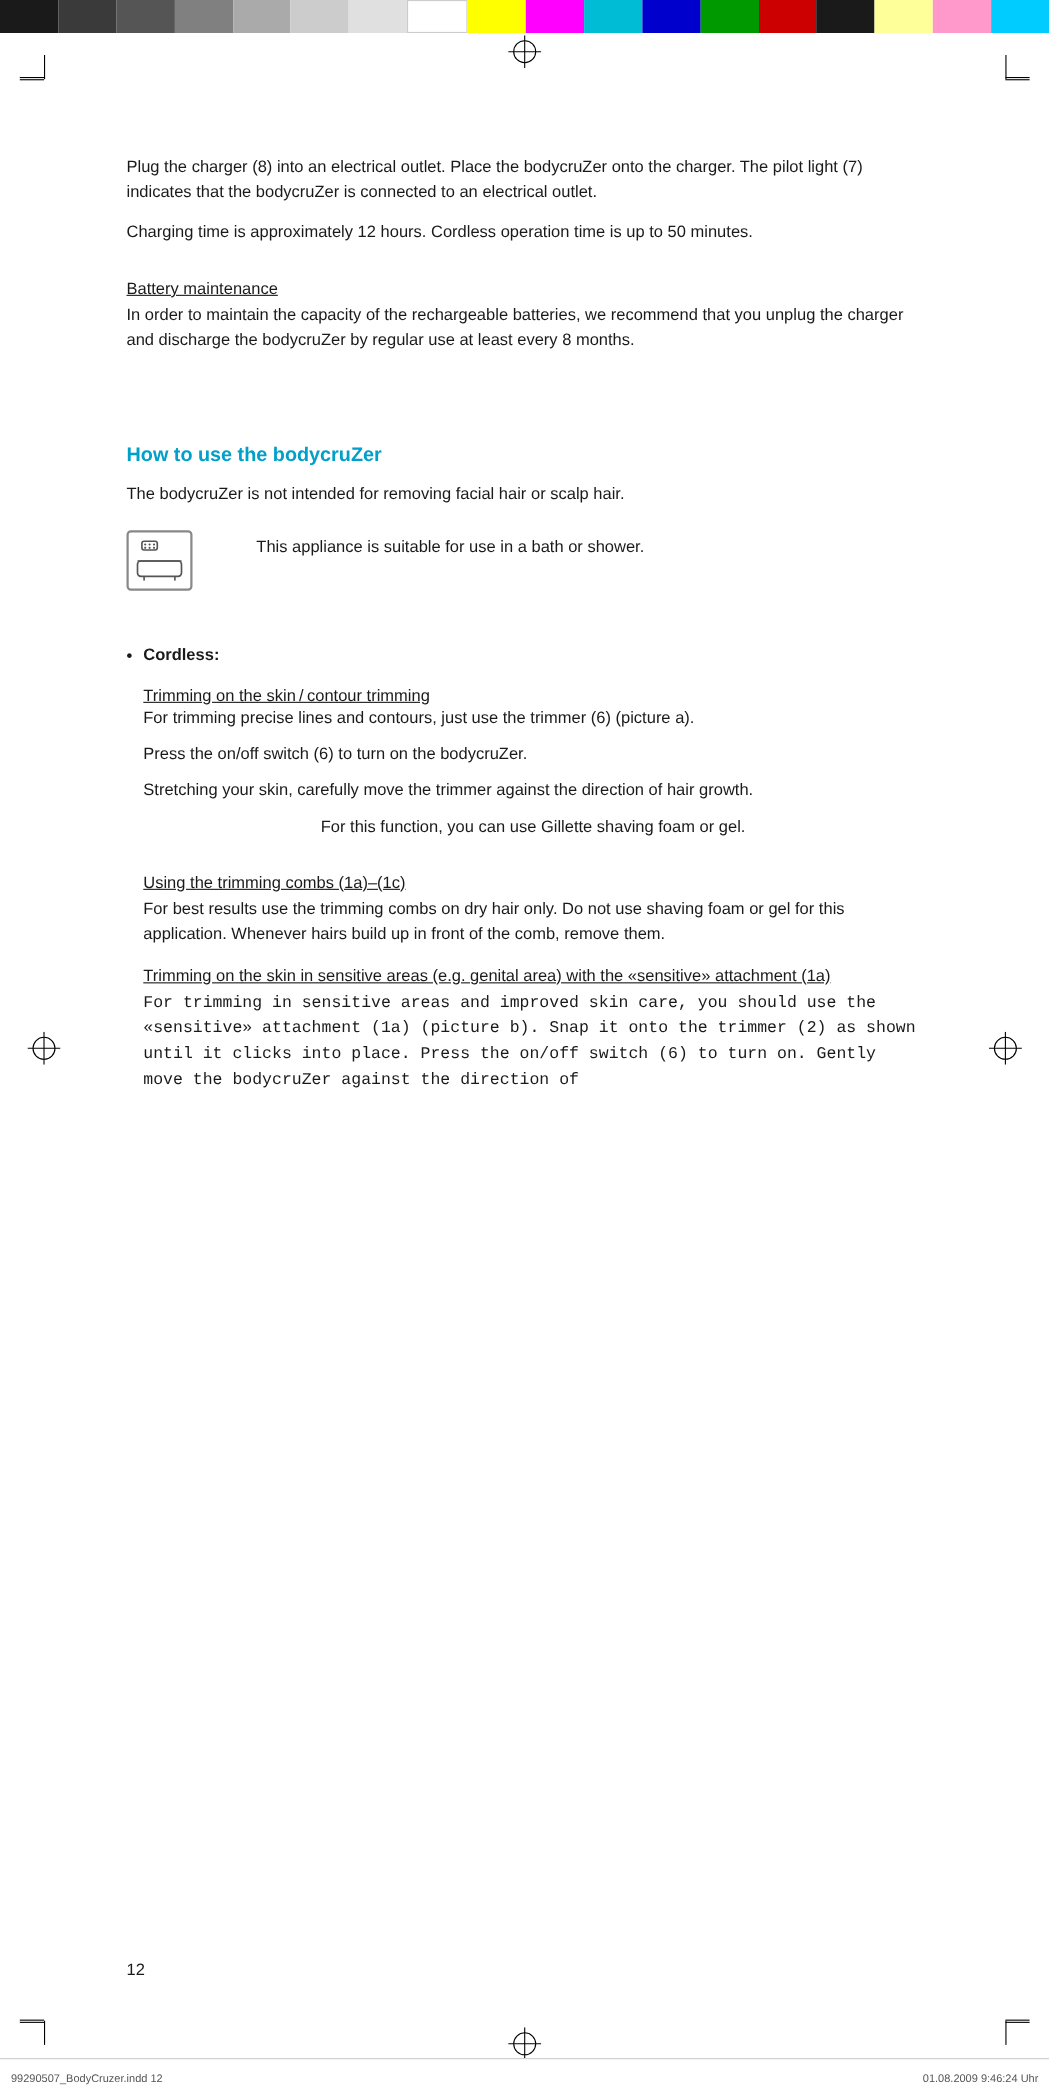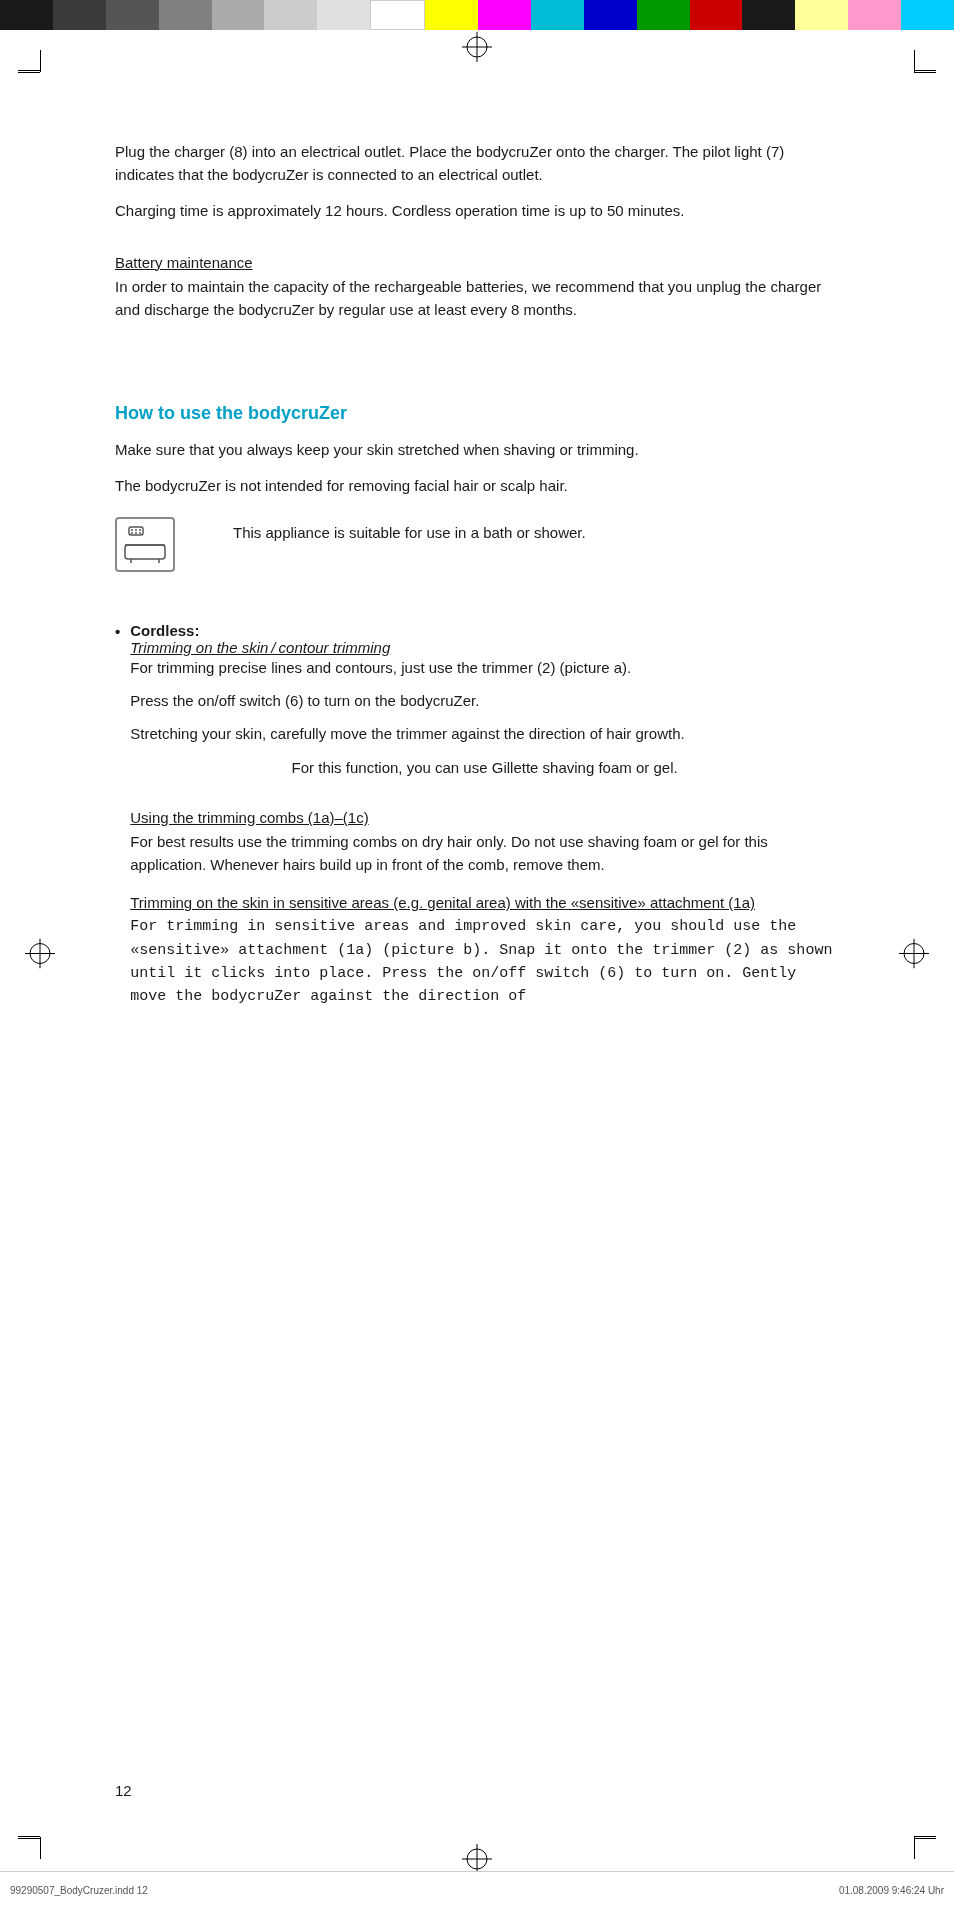"Make sure that you always" p.para { html: <p>Make sure that you always keep your skin stretched when shaving or trimming.</p> -> none }
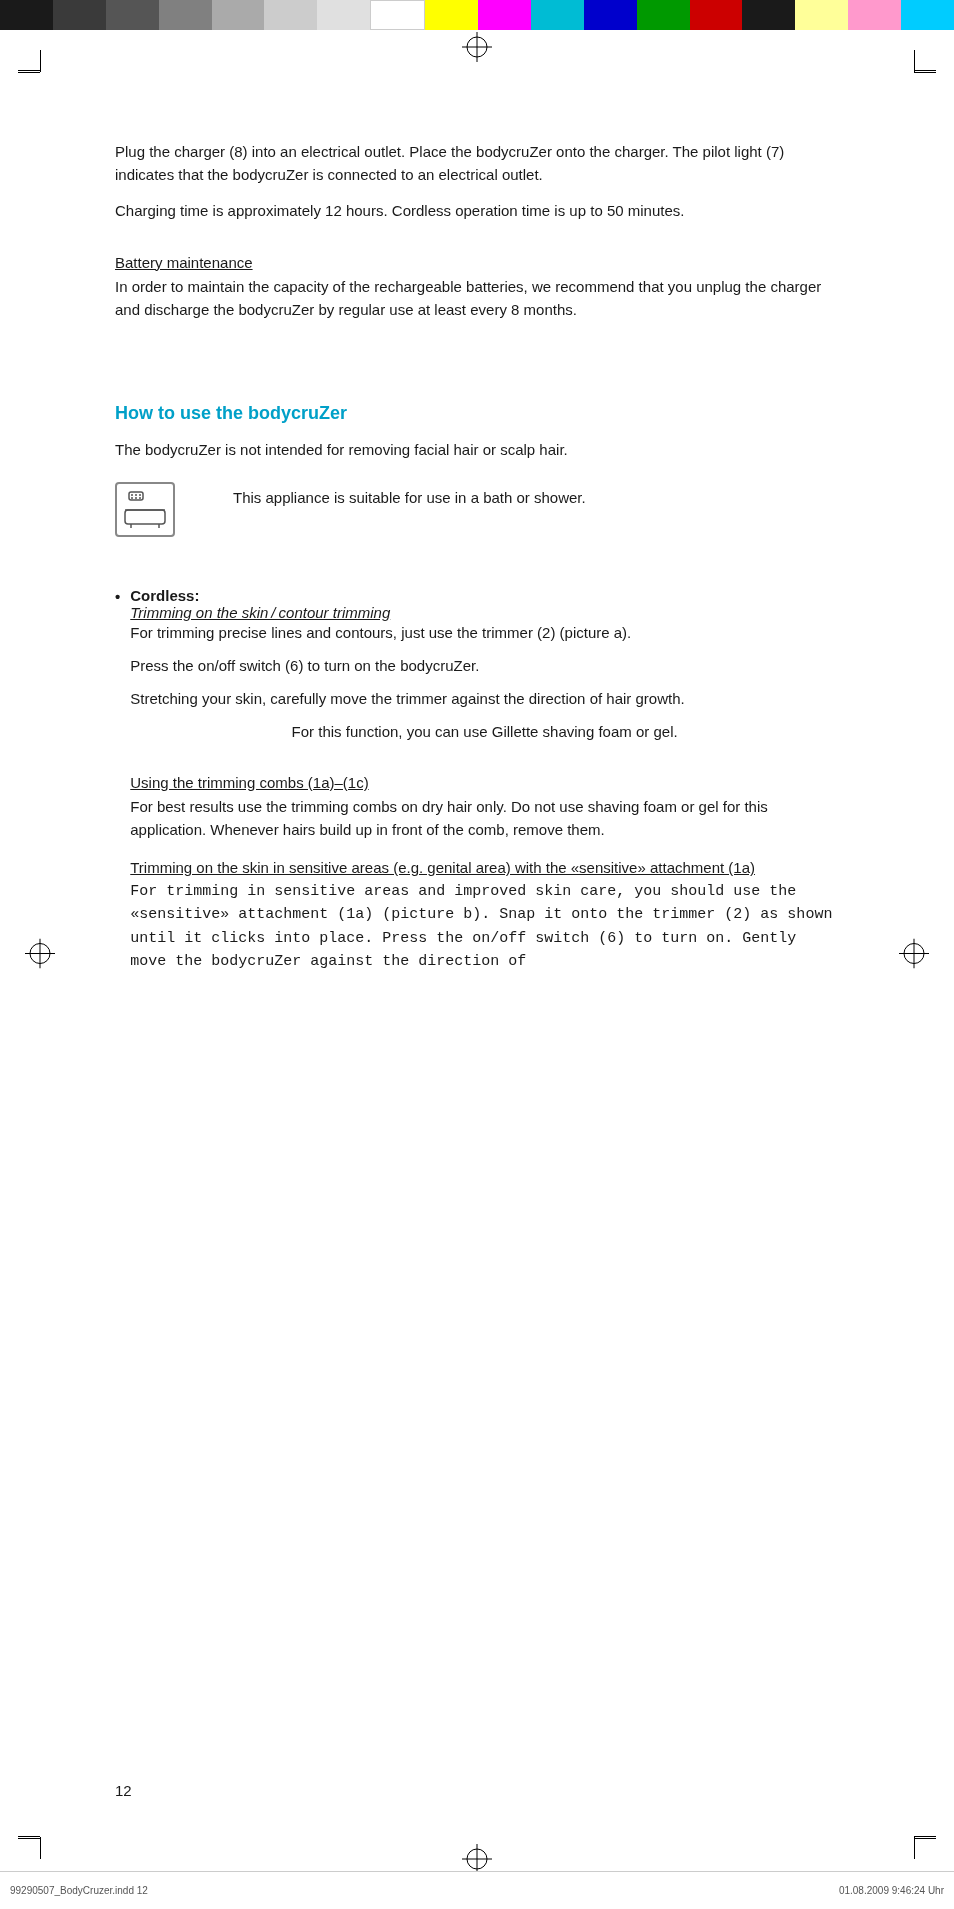"Trimming on the skin /" div { font-style: italic -> none; margin-top: 0 -> 20px }
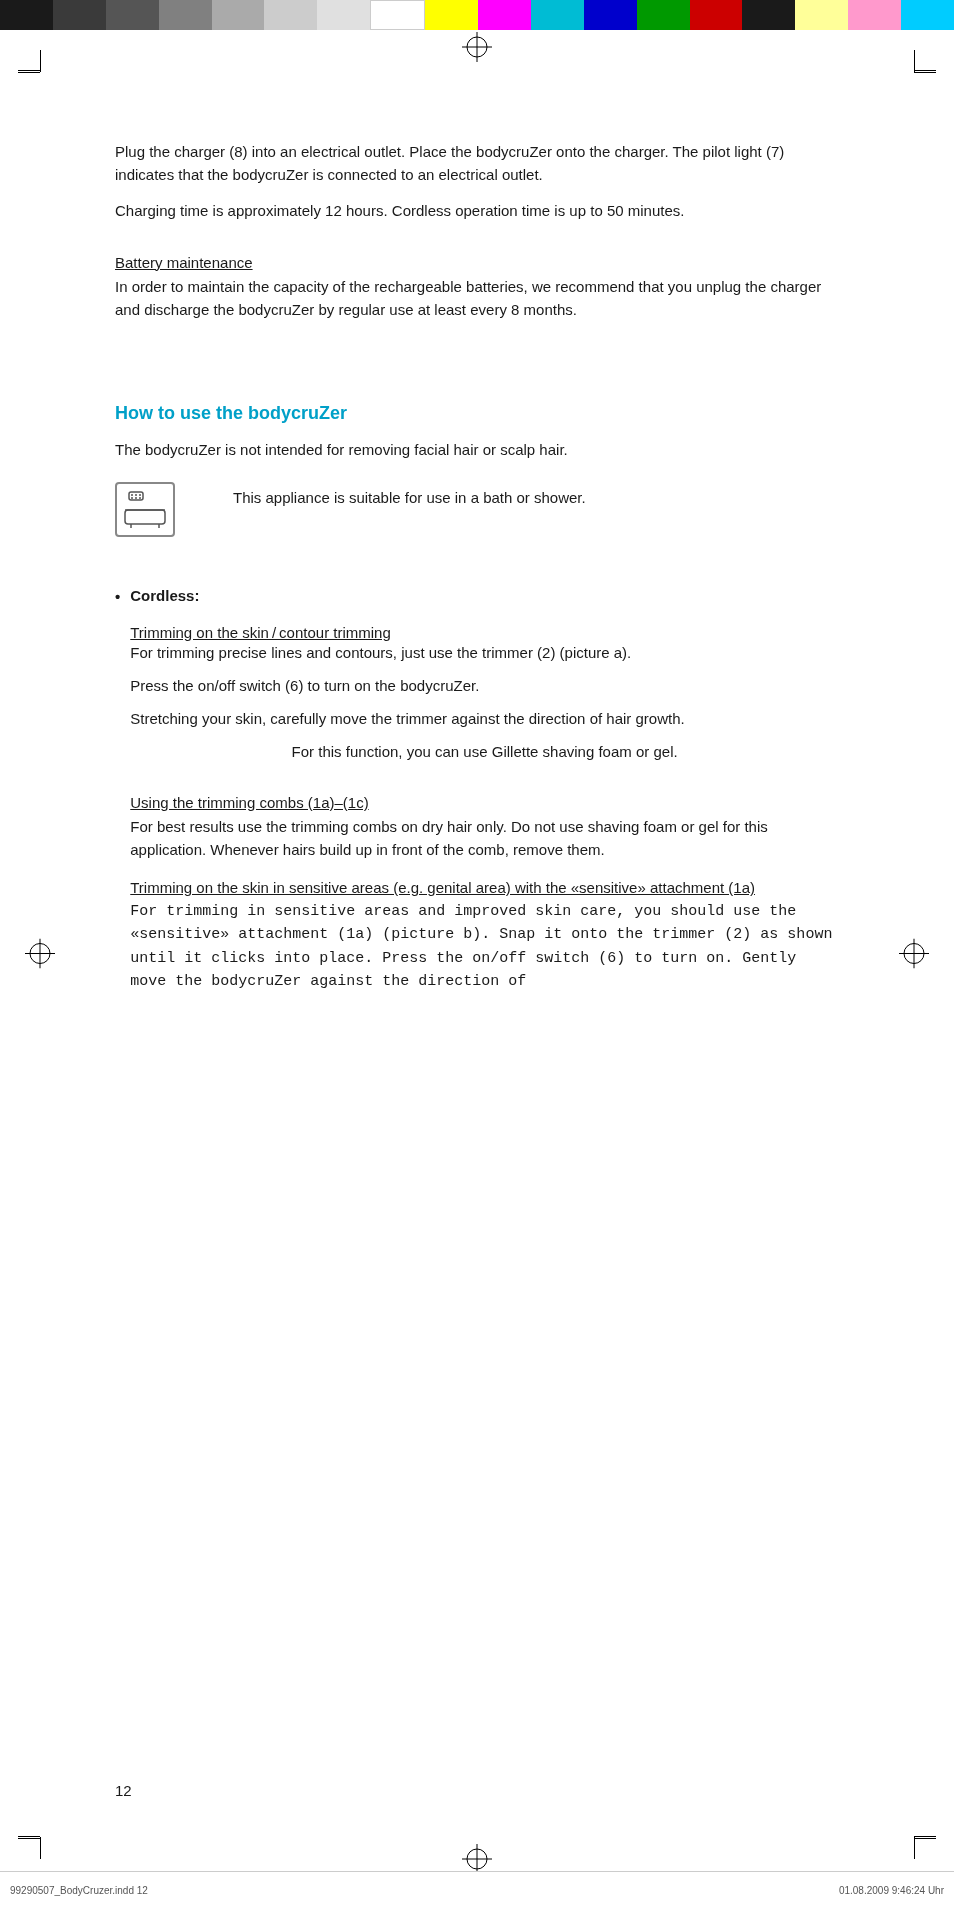"For trimming precise lines and" p.sub-para { text: 2 -> 6 }
